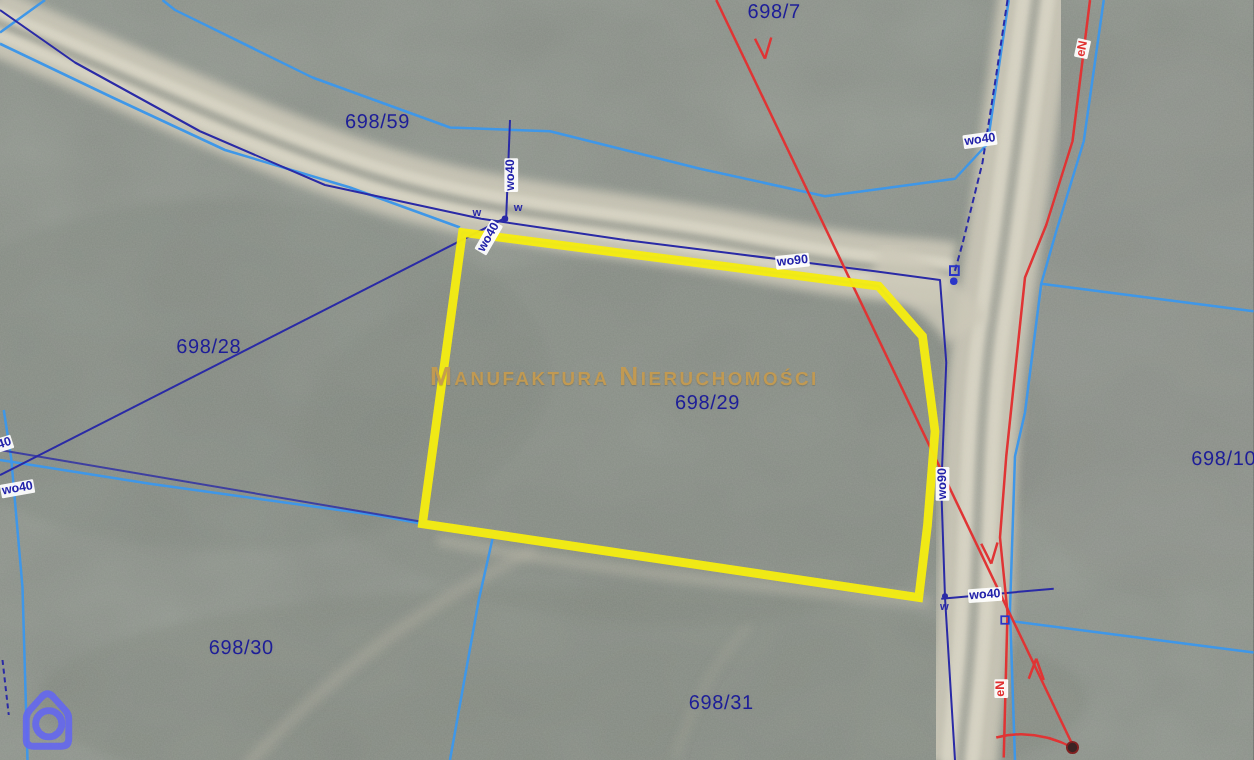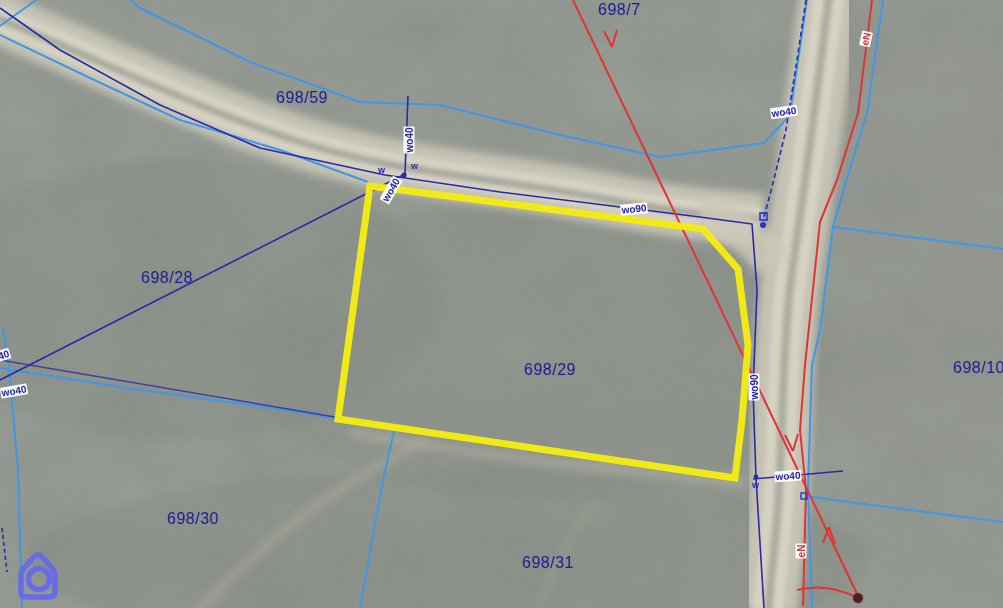"Manufaktura Nieruchomości" div.watermark { html: none -> <div>Manufaktura Nieruchomości</div> }
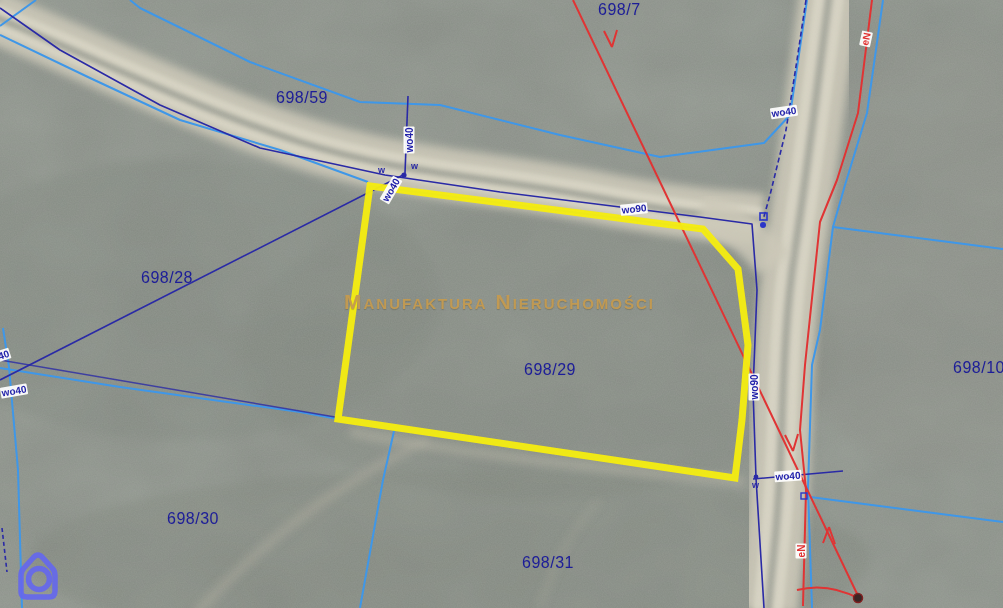"698/29" div.parcel-label { left: 524px -> 540px; margin-top: 47px -> none }
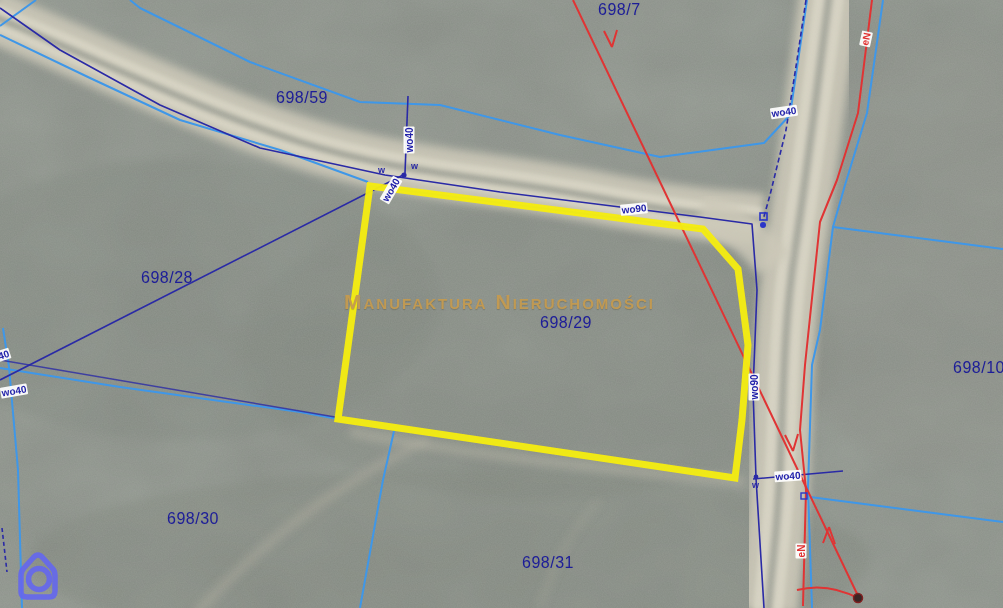"698/31" div.parcel-label { left: 522px -> 551px }
